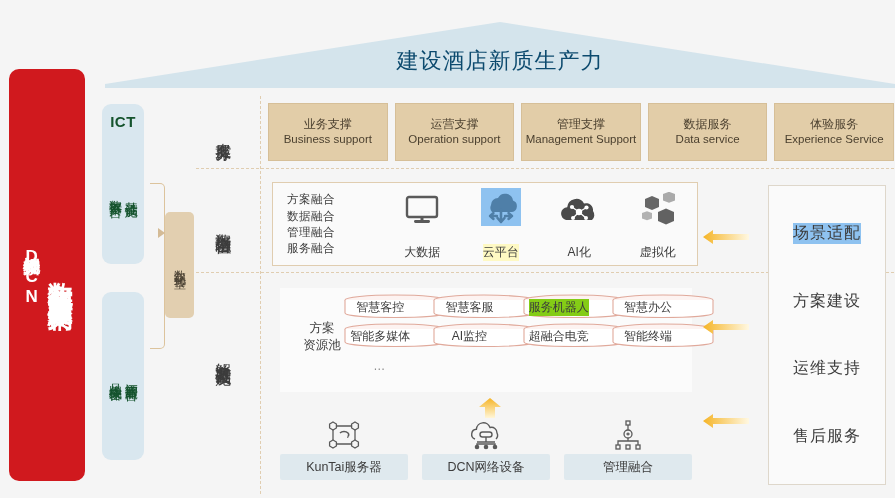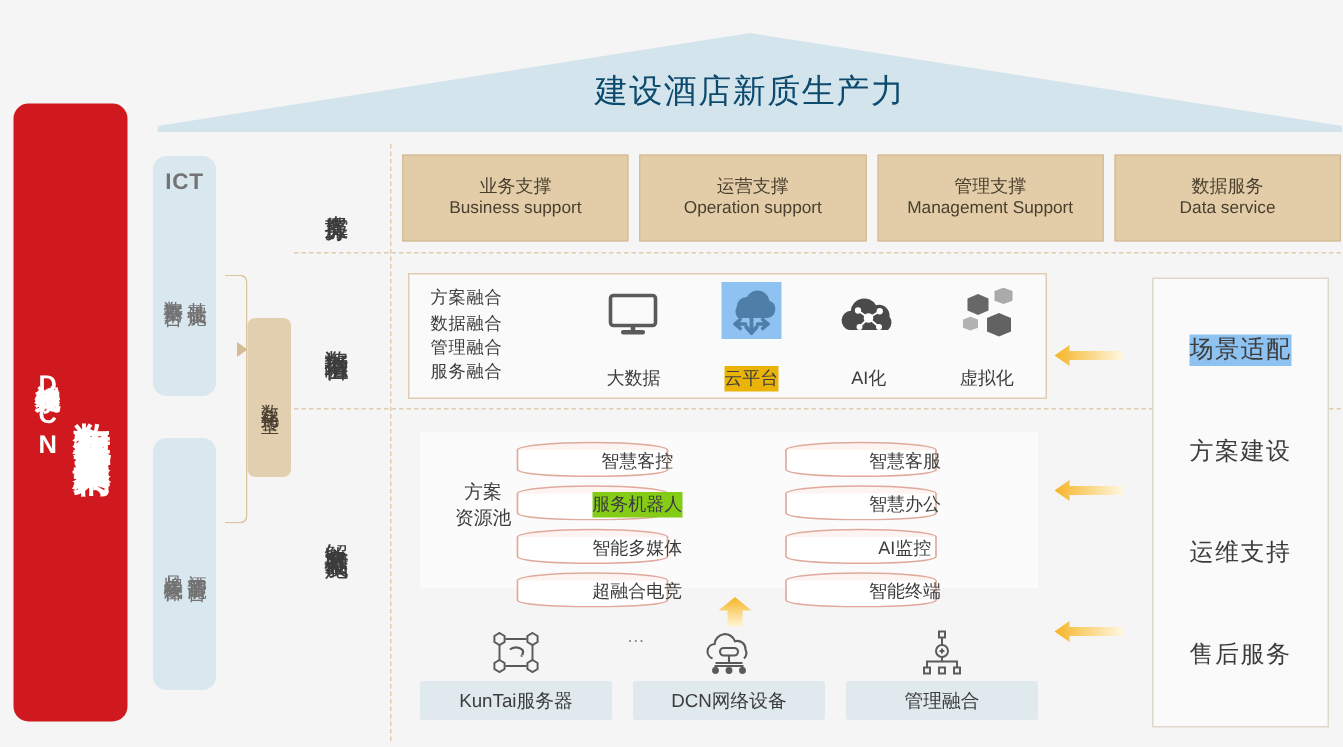"ICT" .blue-box { color: #737373 -> #14532d }
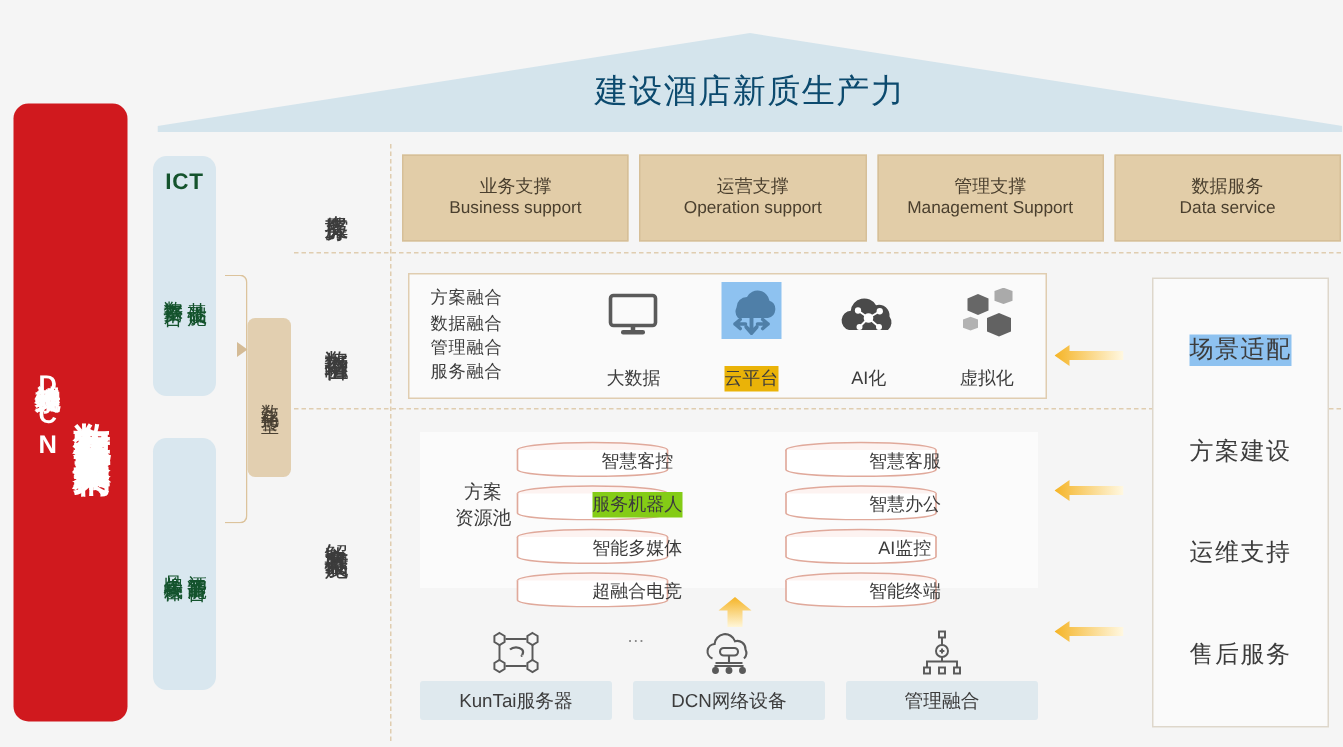"体验服务" div.support-cell { html: none -> <div> <div>体验服务</div> <div>Experience Service</div> </div> }
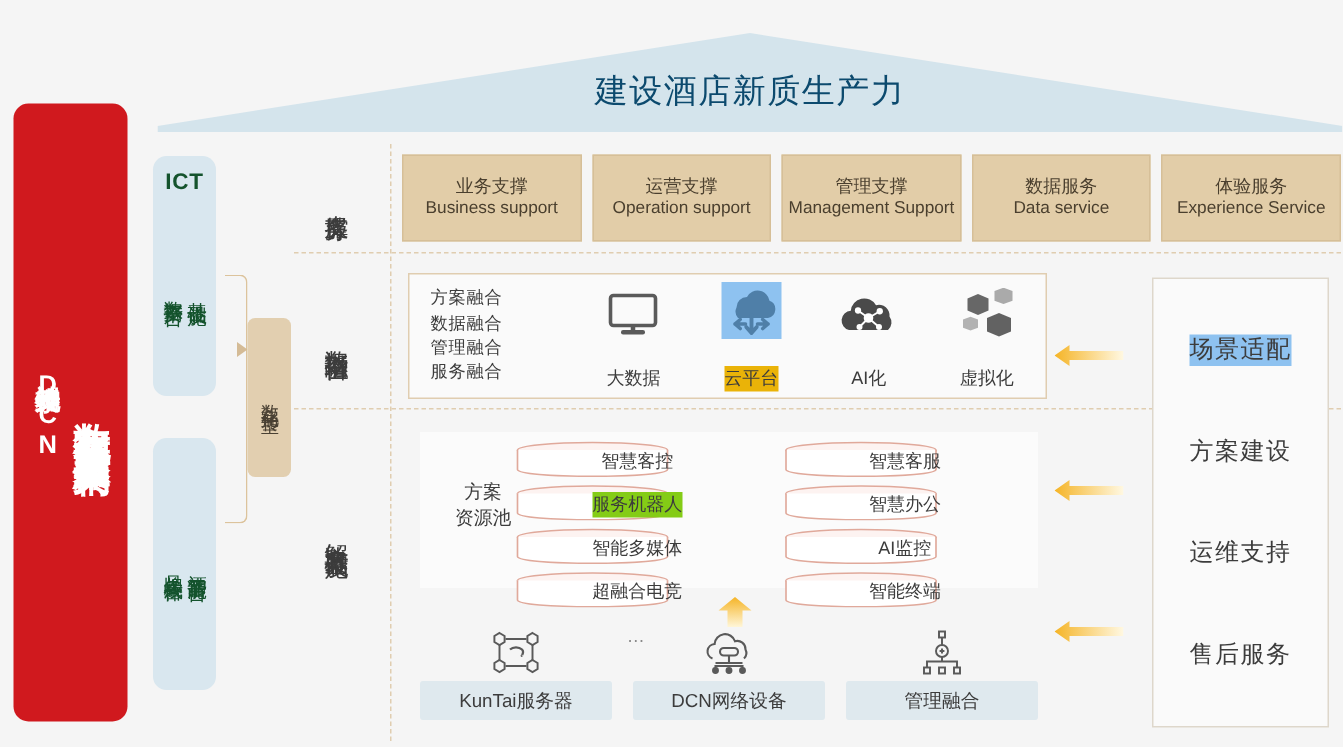"云平台" .fusion-item.hl .cap { background: #eab308 -> #fef9c3 }
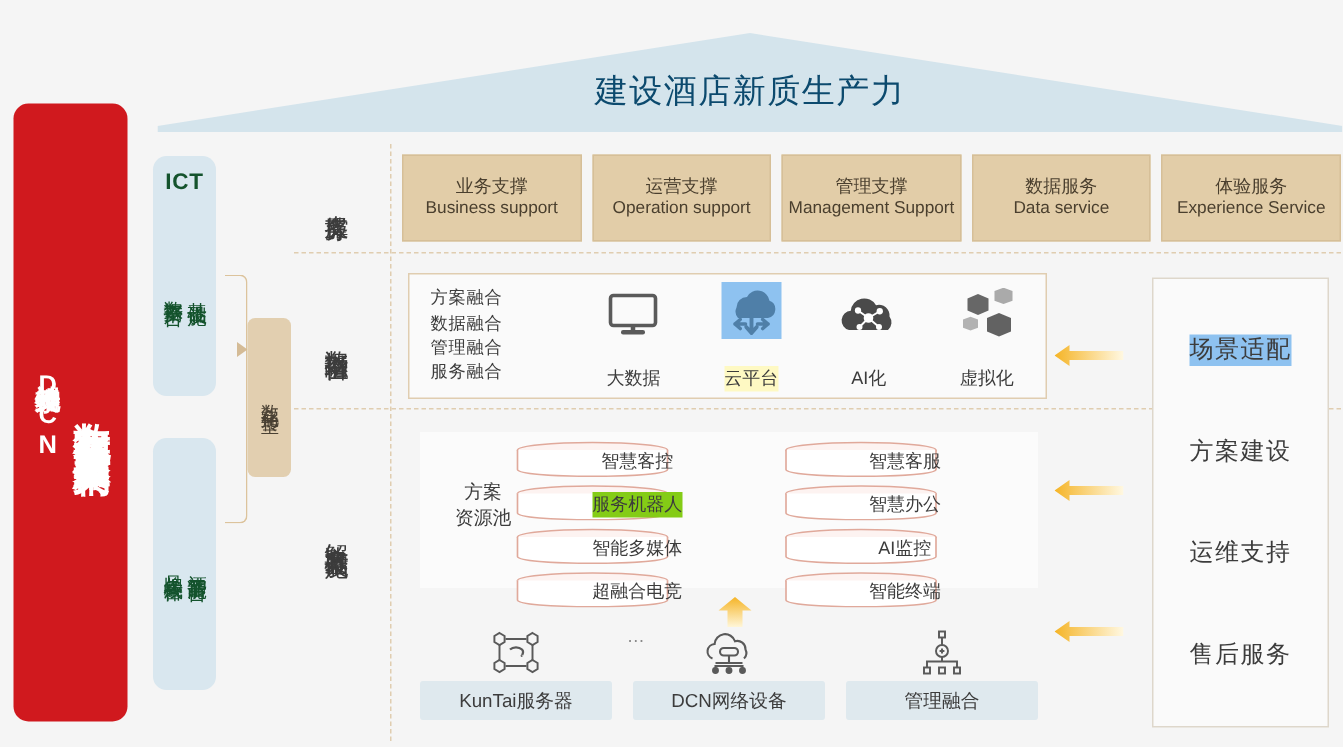"智慧客控" .pool-grid { grid-template-columns: repeat(2,1fr) -> repeat(4,1fr) }
